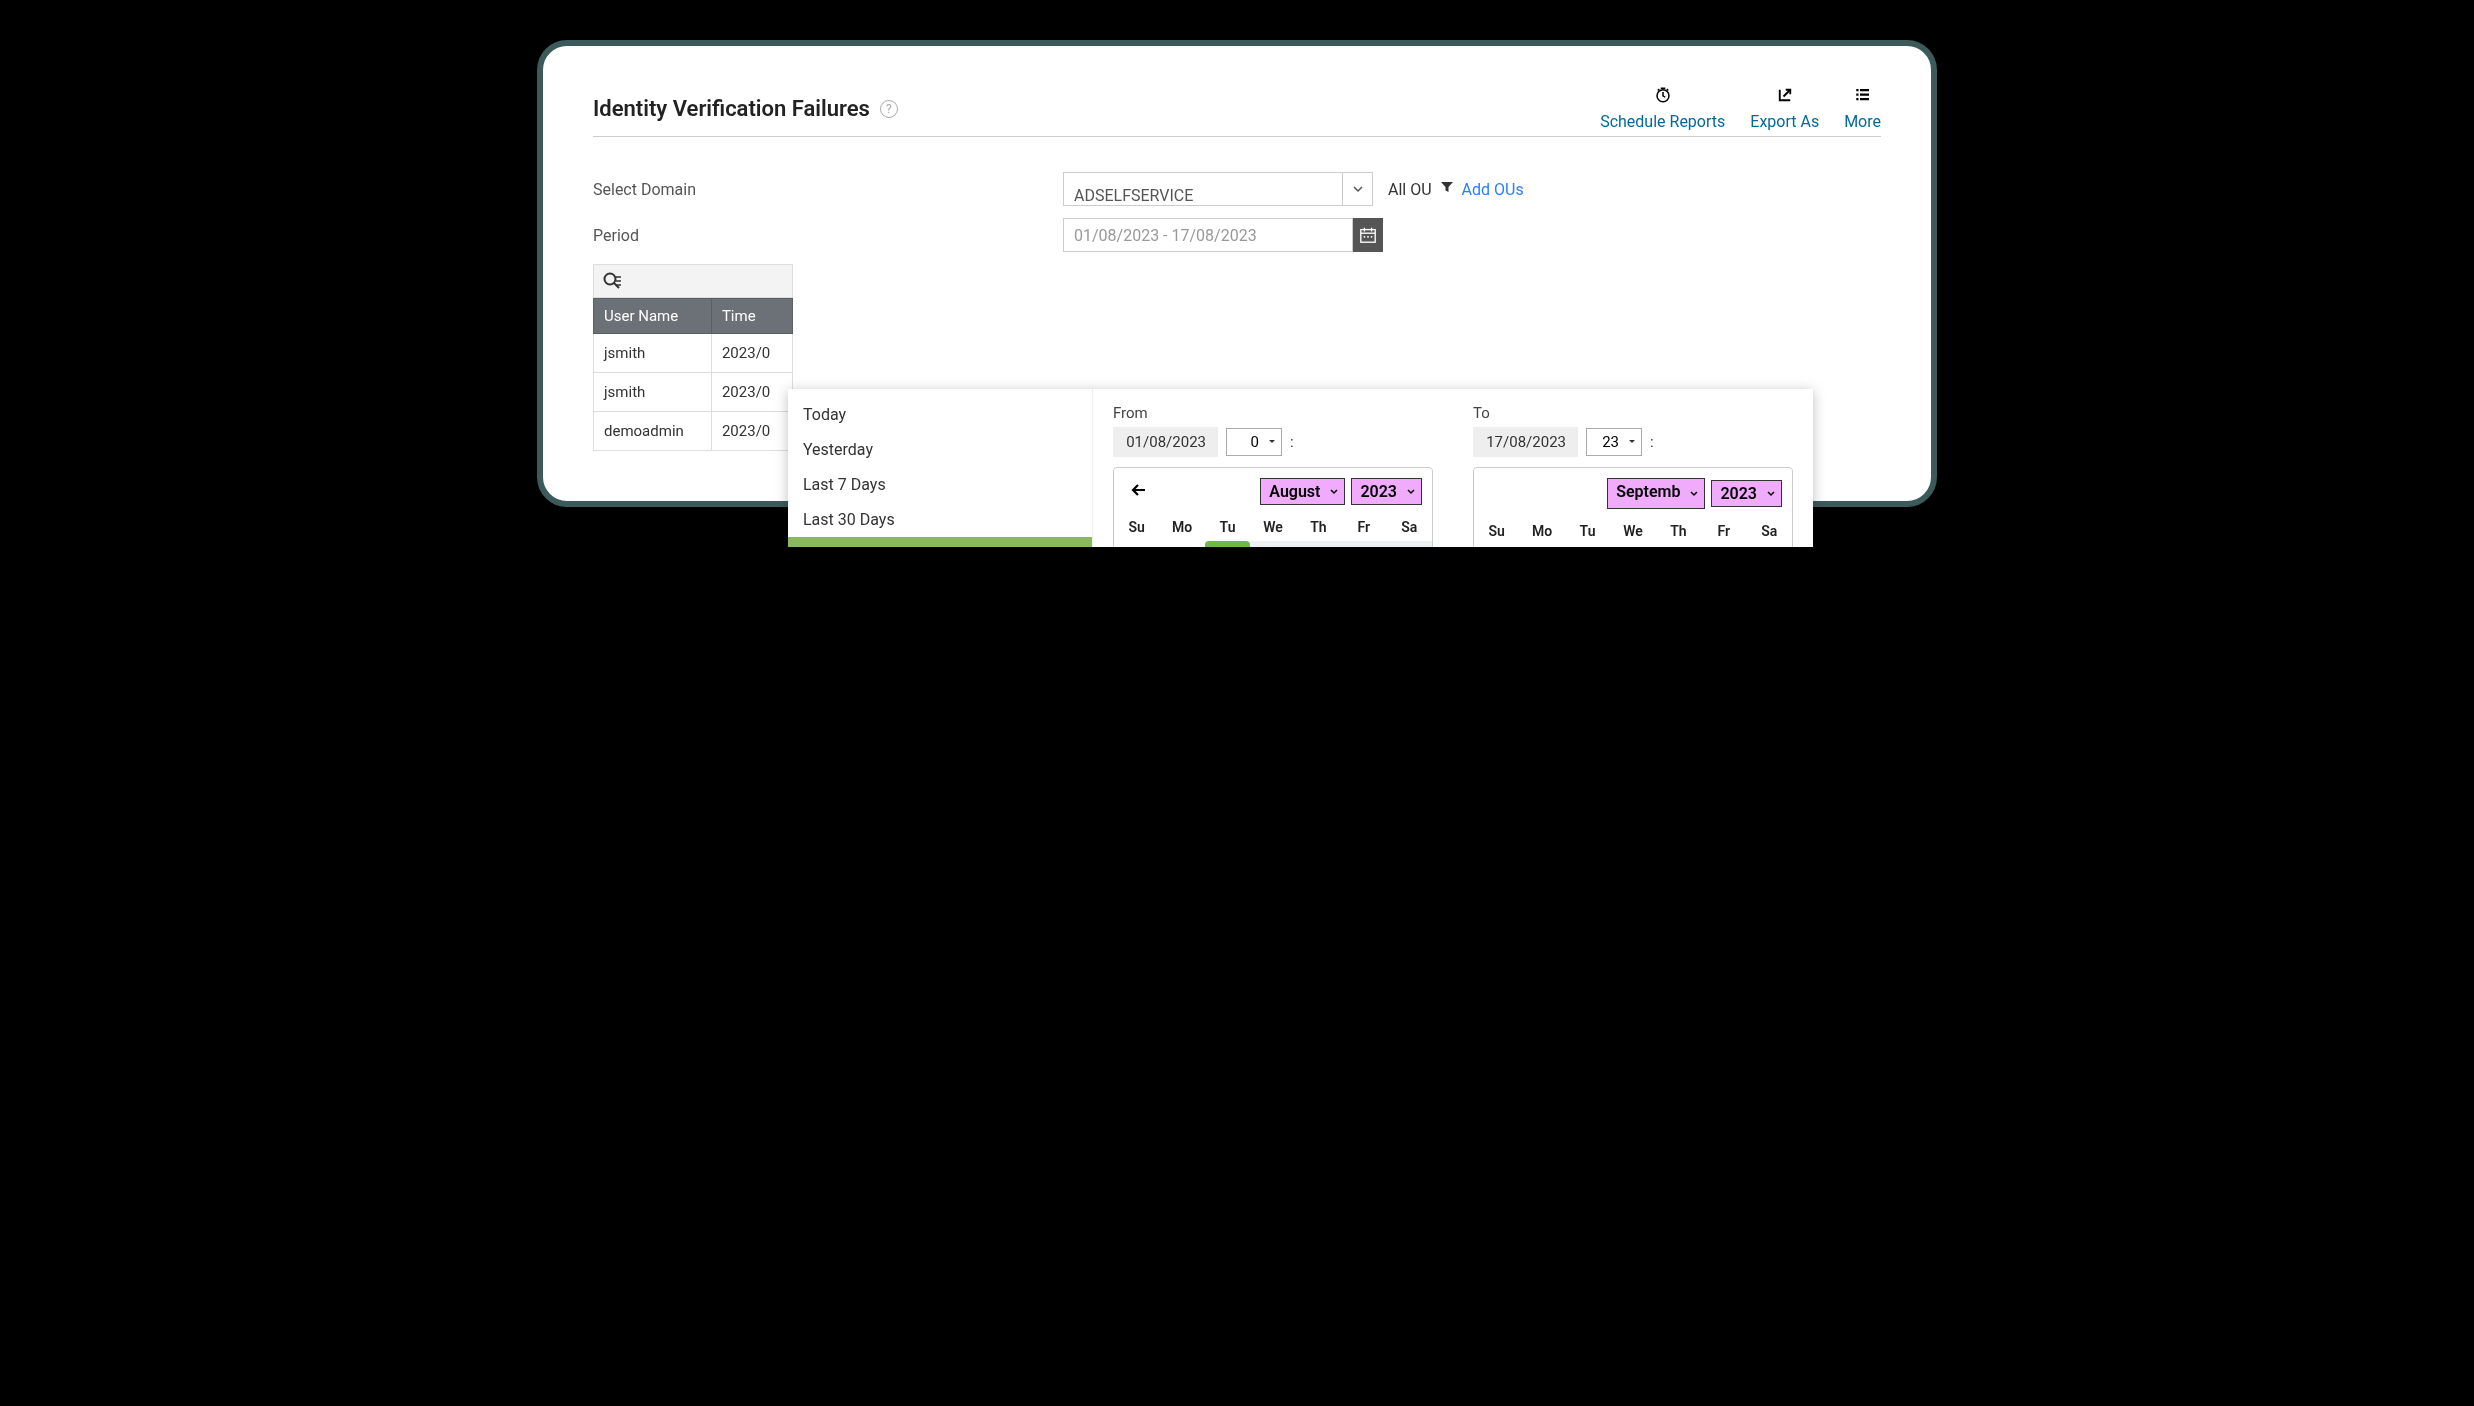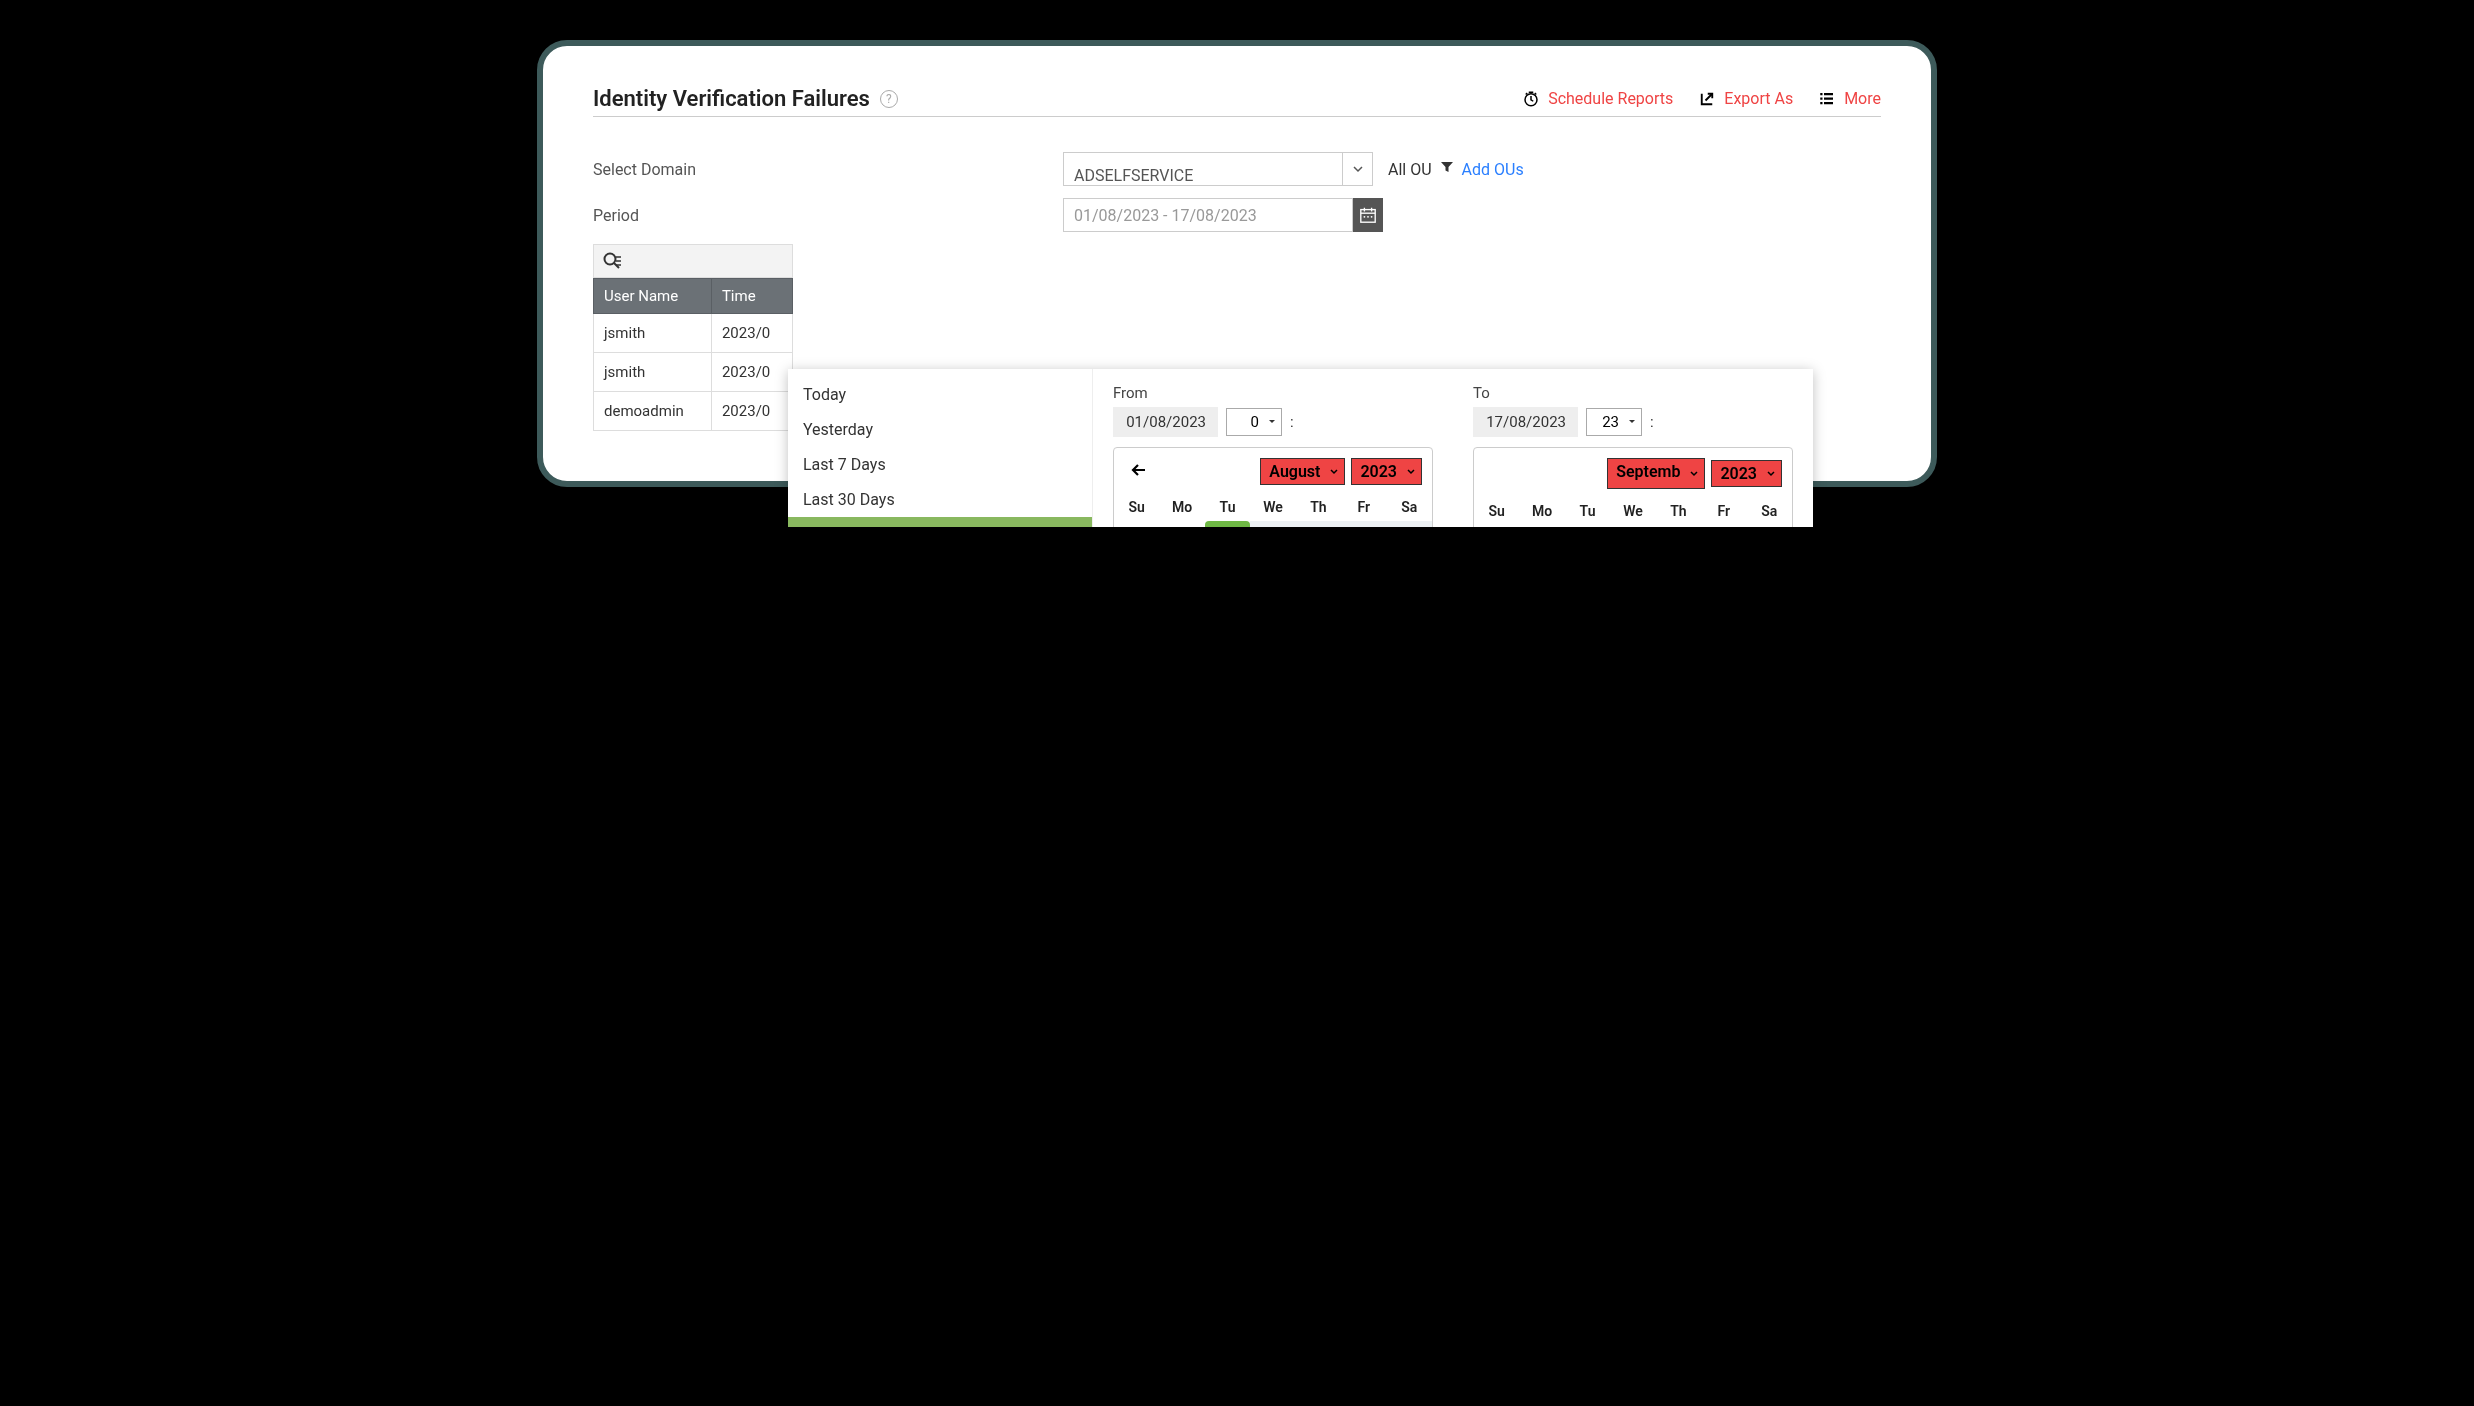"Schedule Reports" .action-btn { color: #ef4444 -> #0369a1; flex-direction: none -> column }
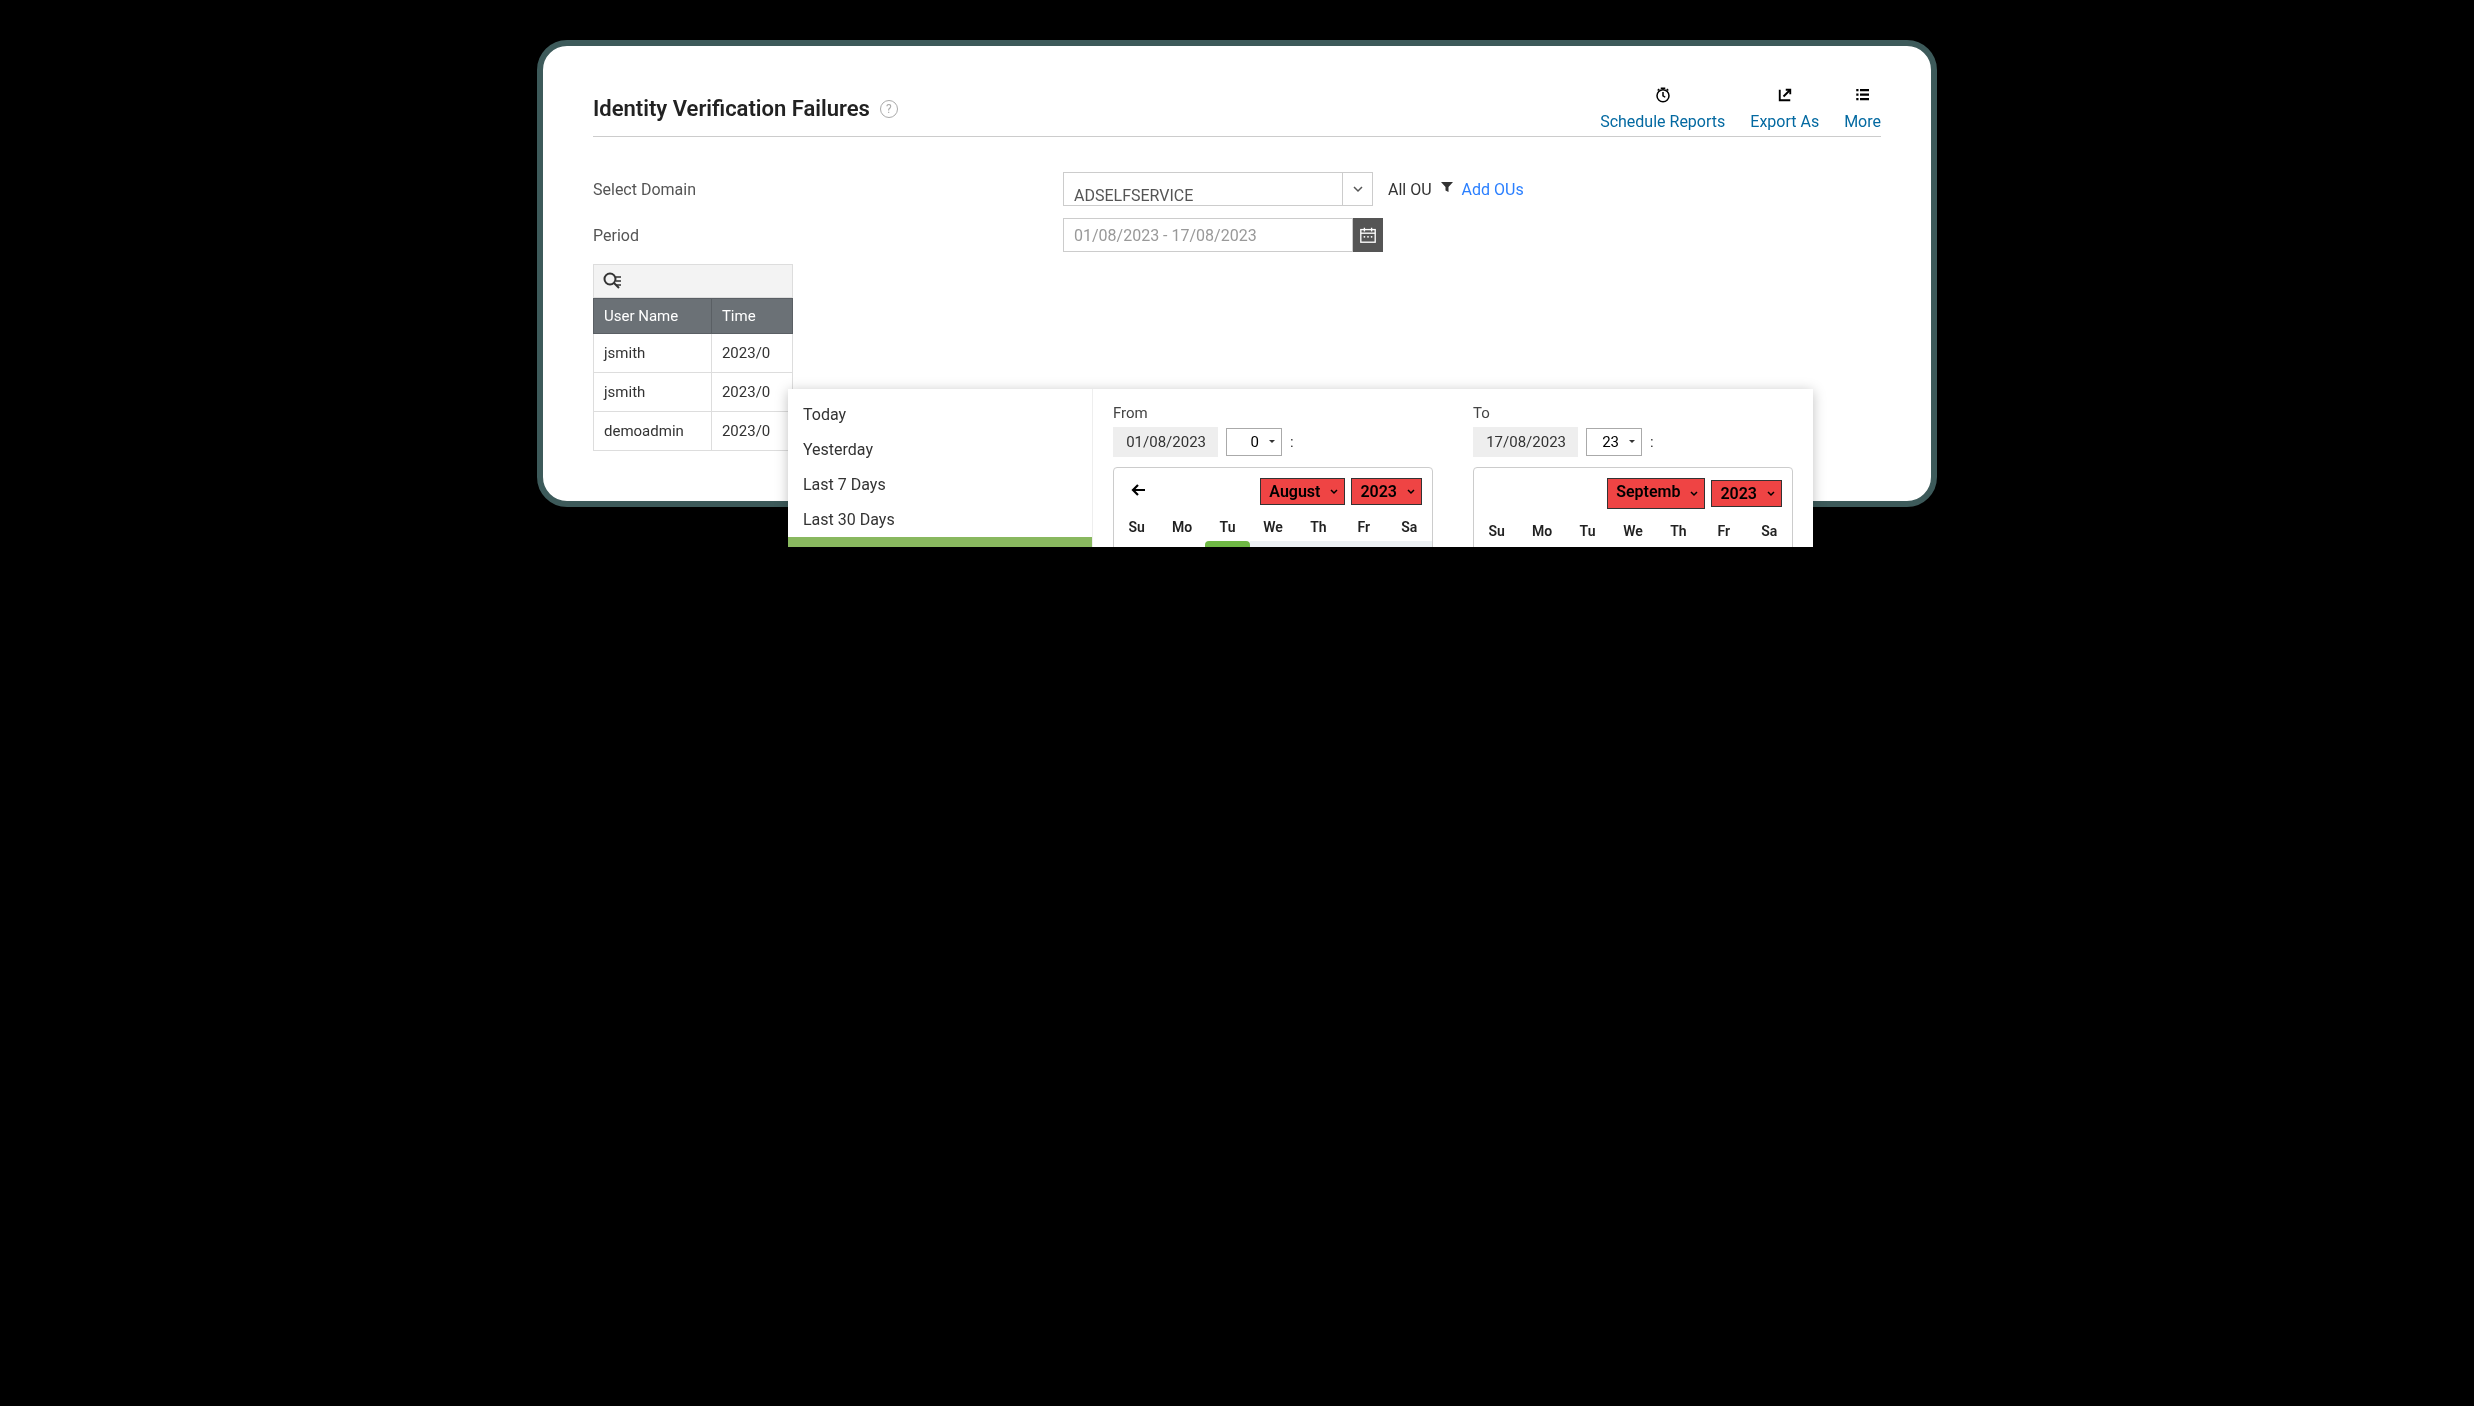"August" .cal-select { background: #ef4444 -> #f0abfc }
